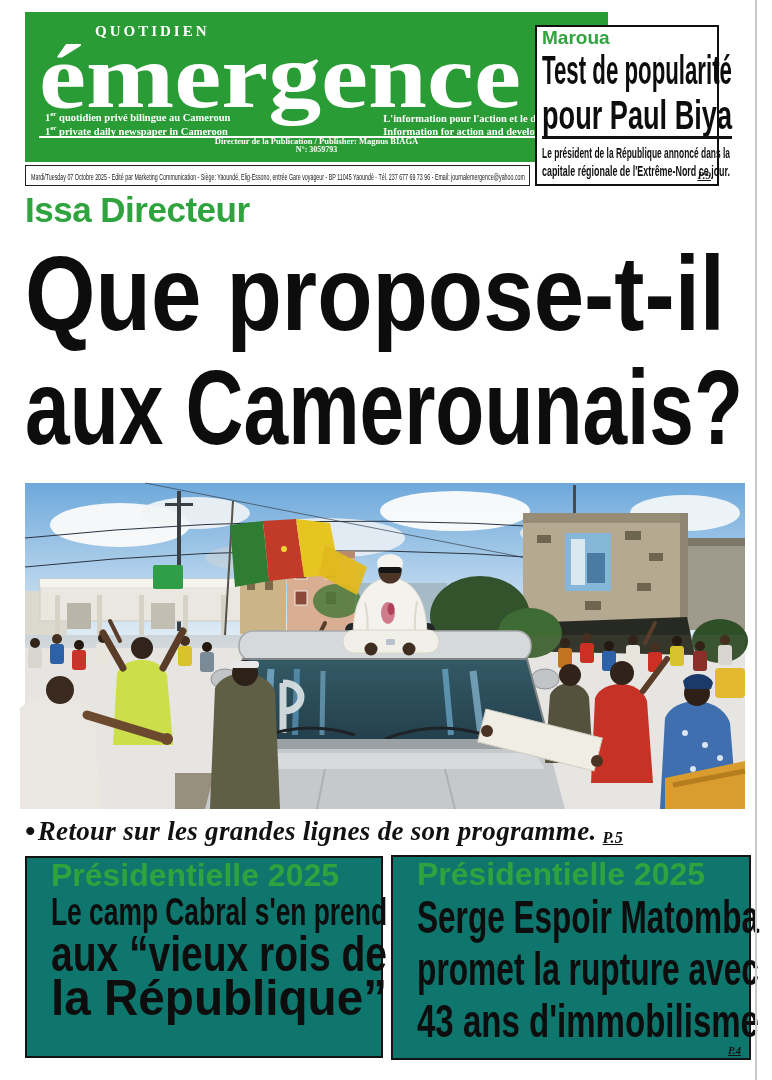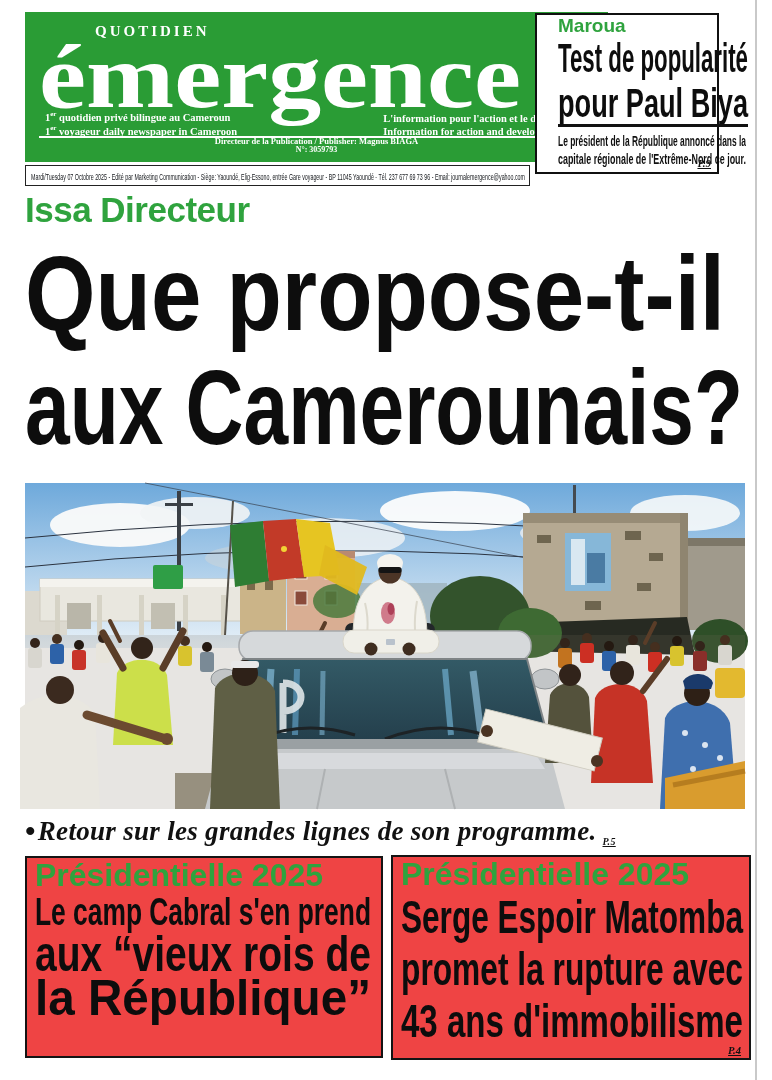"Maroua" .tr-box { padding: 1px 21px -> 1px 5px; top: 13px -> 25px }
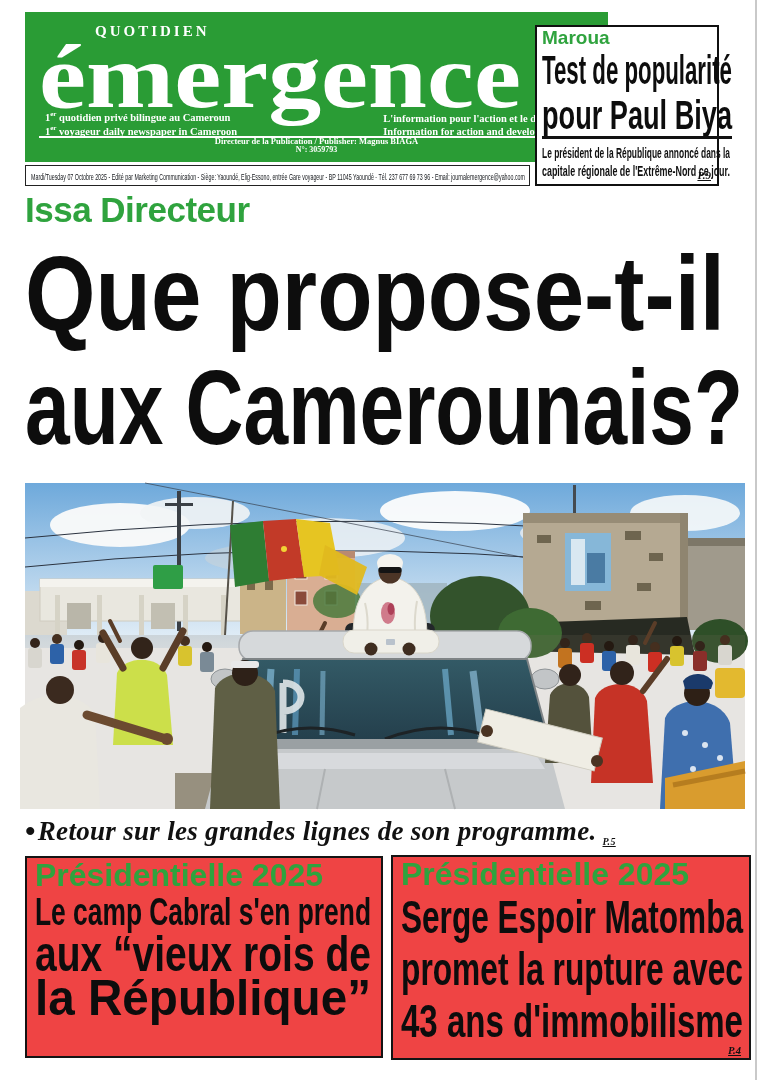"voyageur daily newspaper in Cameroon" span { text: voyageur -> private }
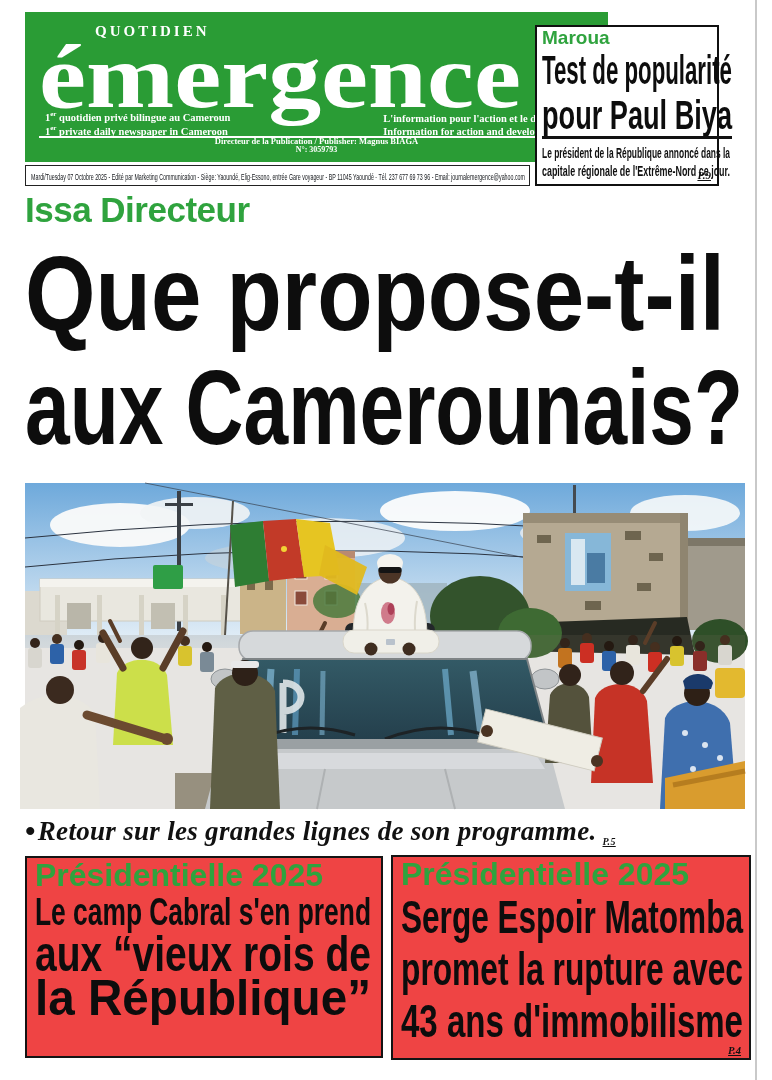"P.5" .caption .pref { font-size: 10px -> 16px }
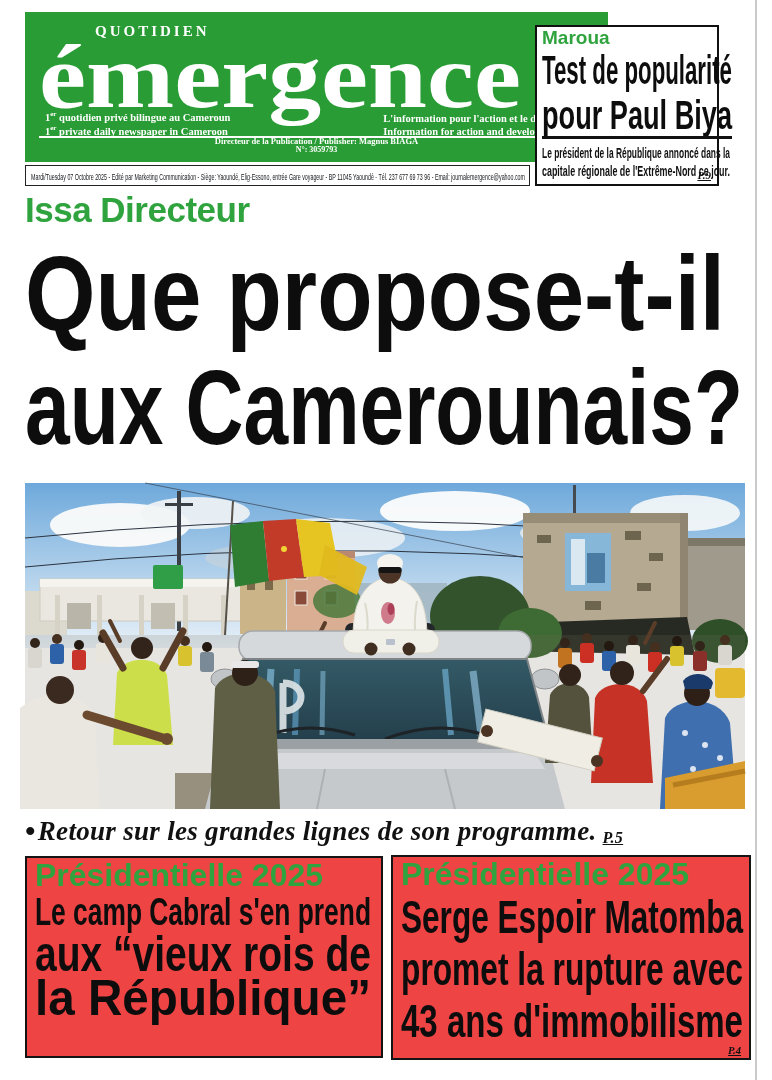"Présidentielle 2025" .story-box { background: #ef4444 -> #0f766e; padding: 2px 8px -> 2px 24px }
